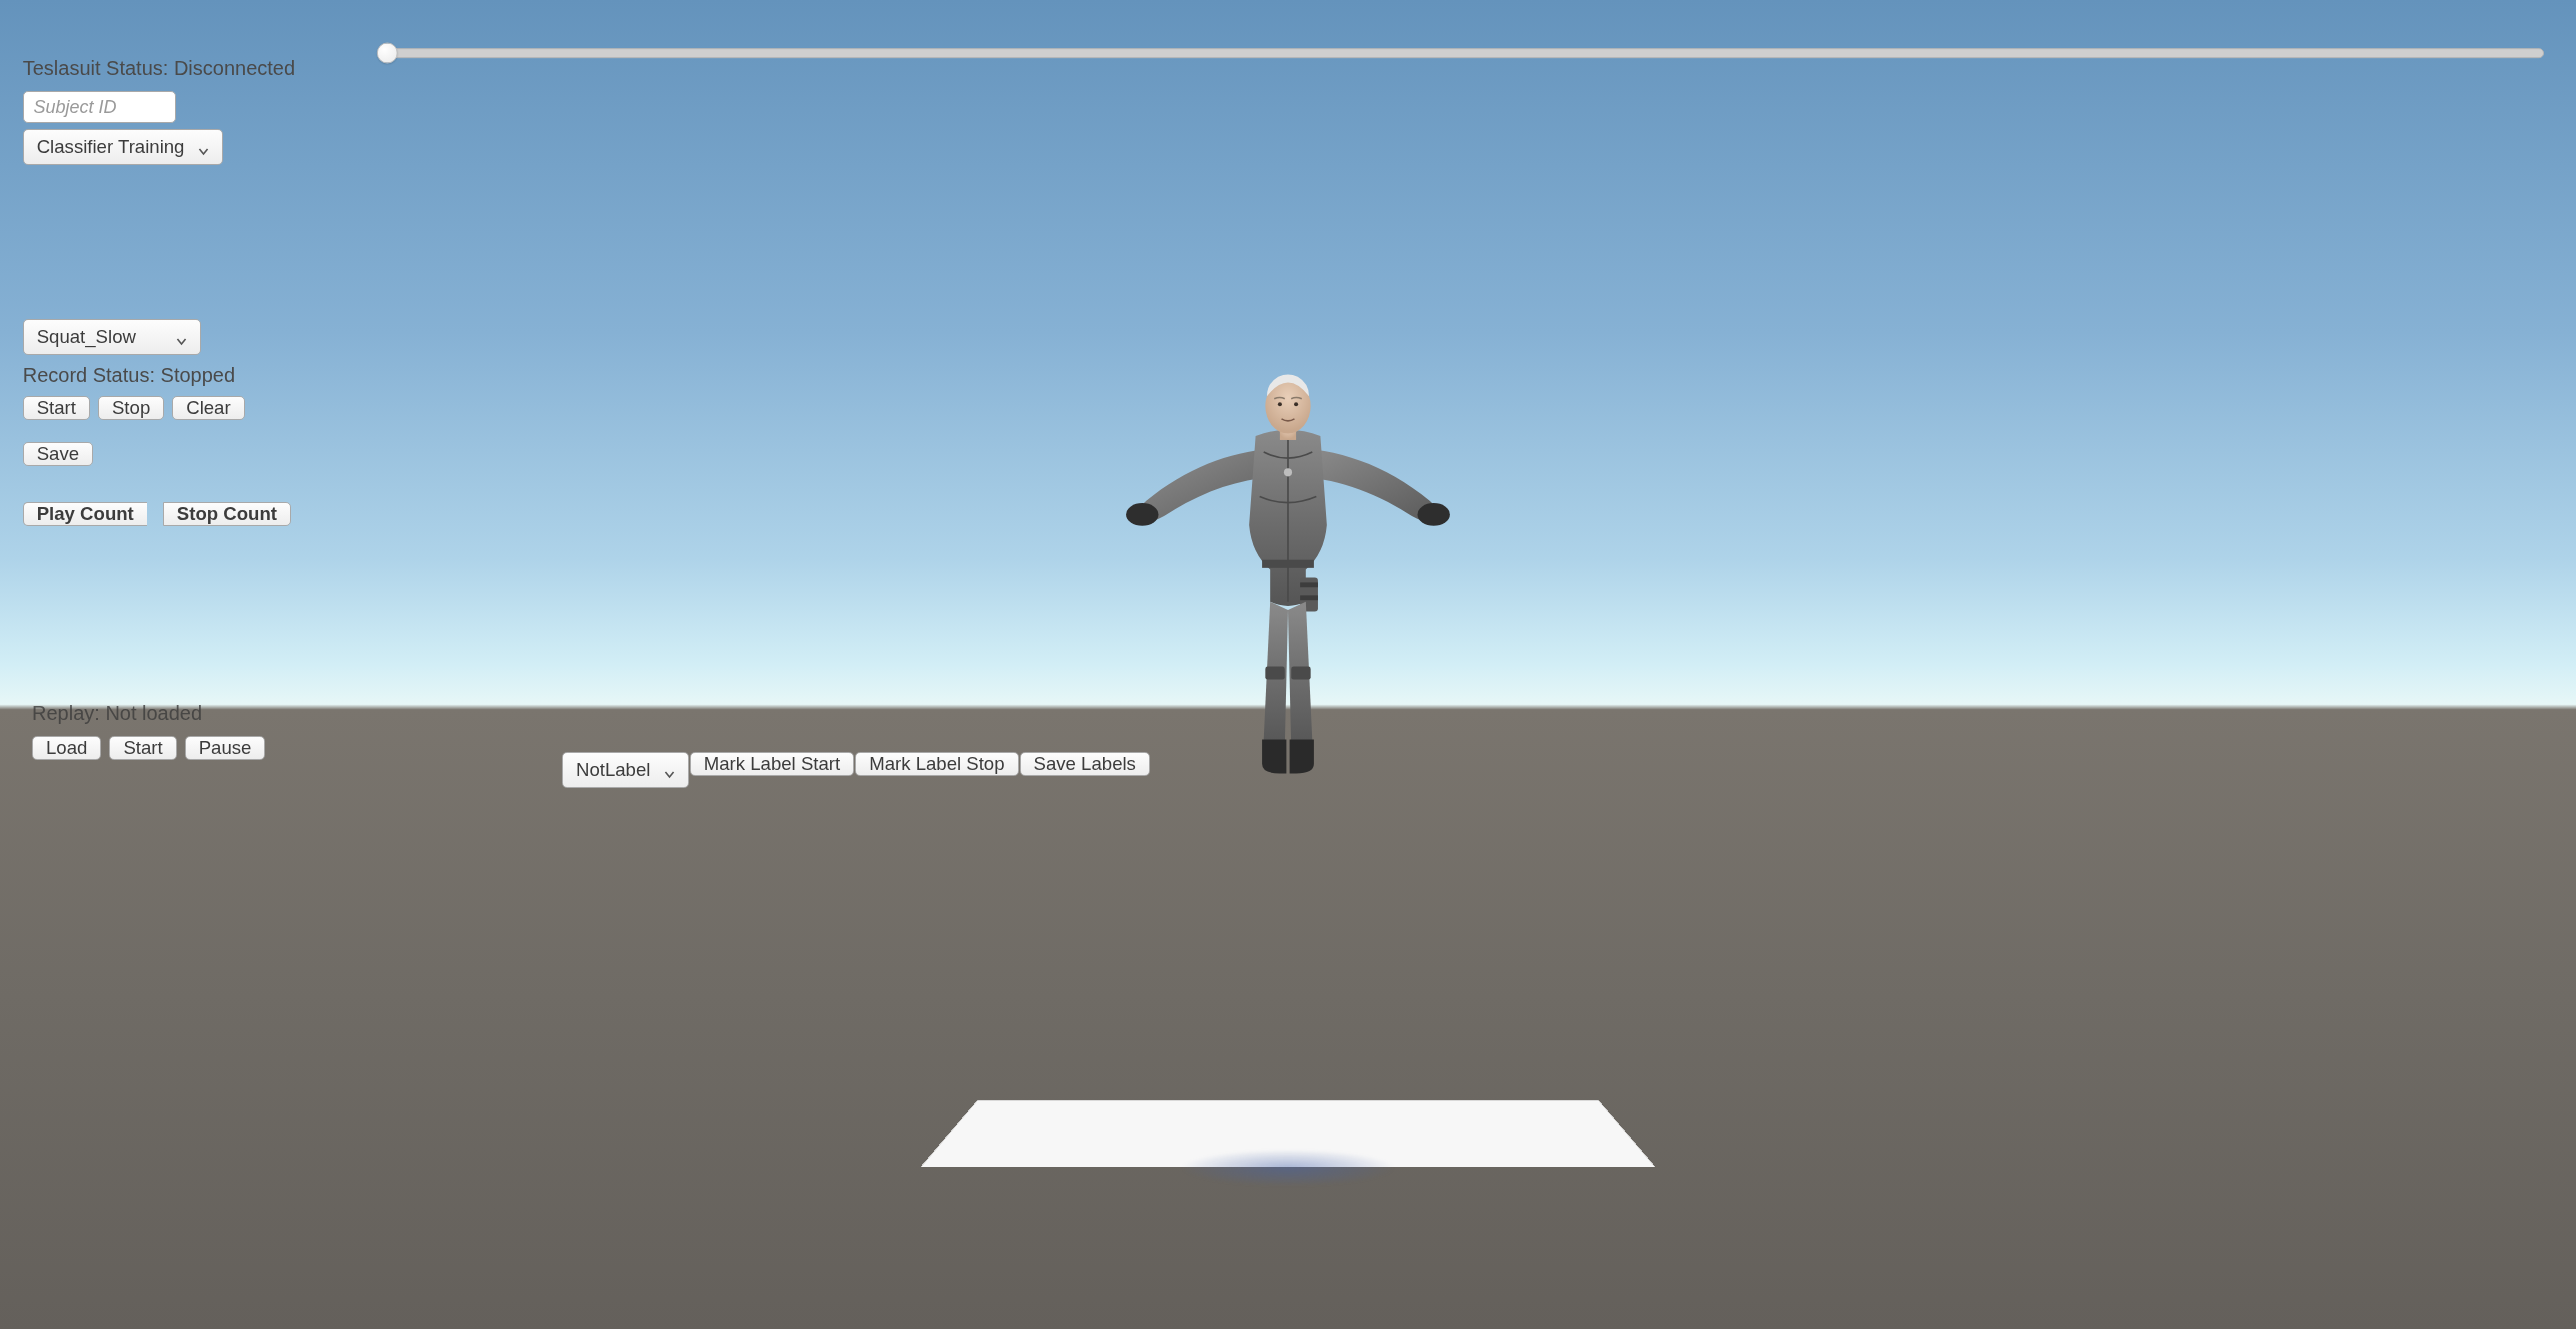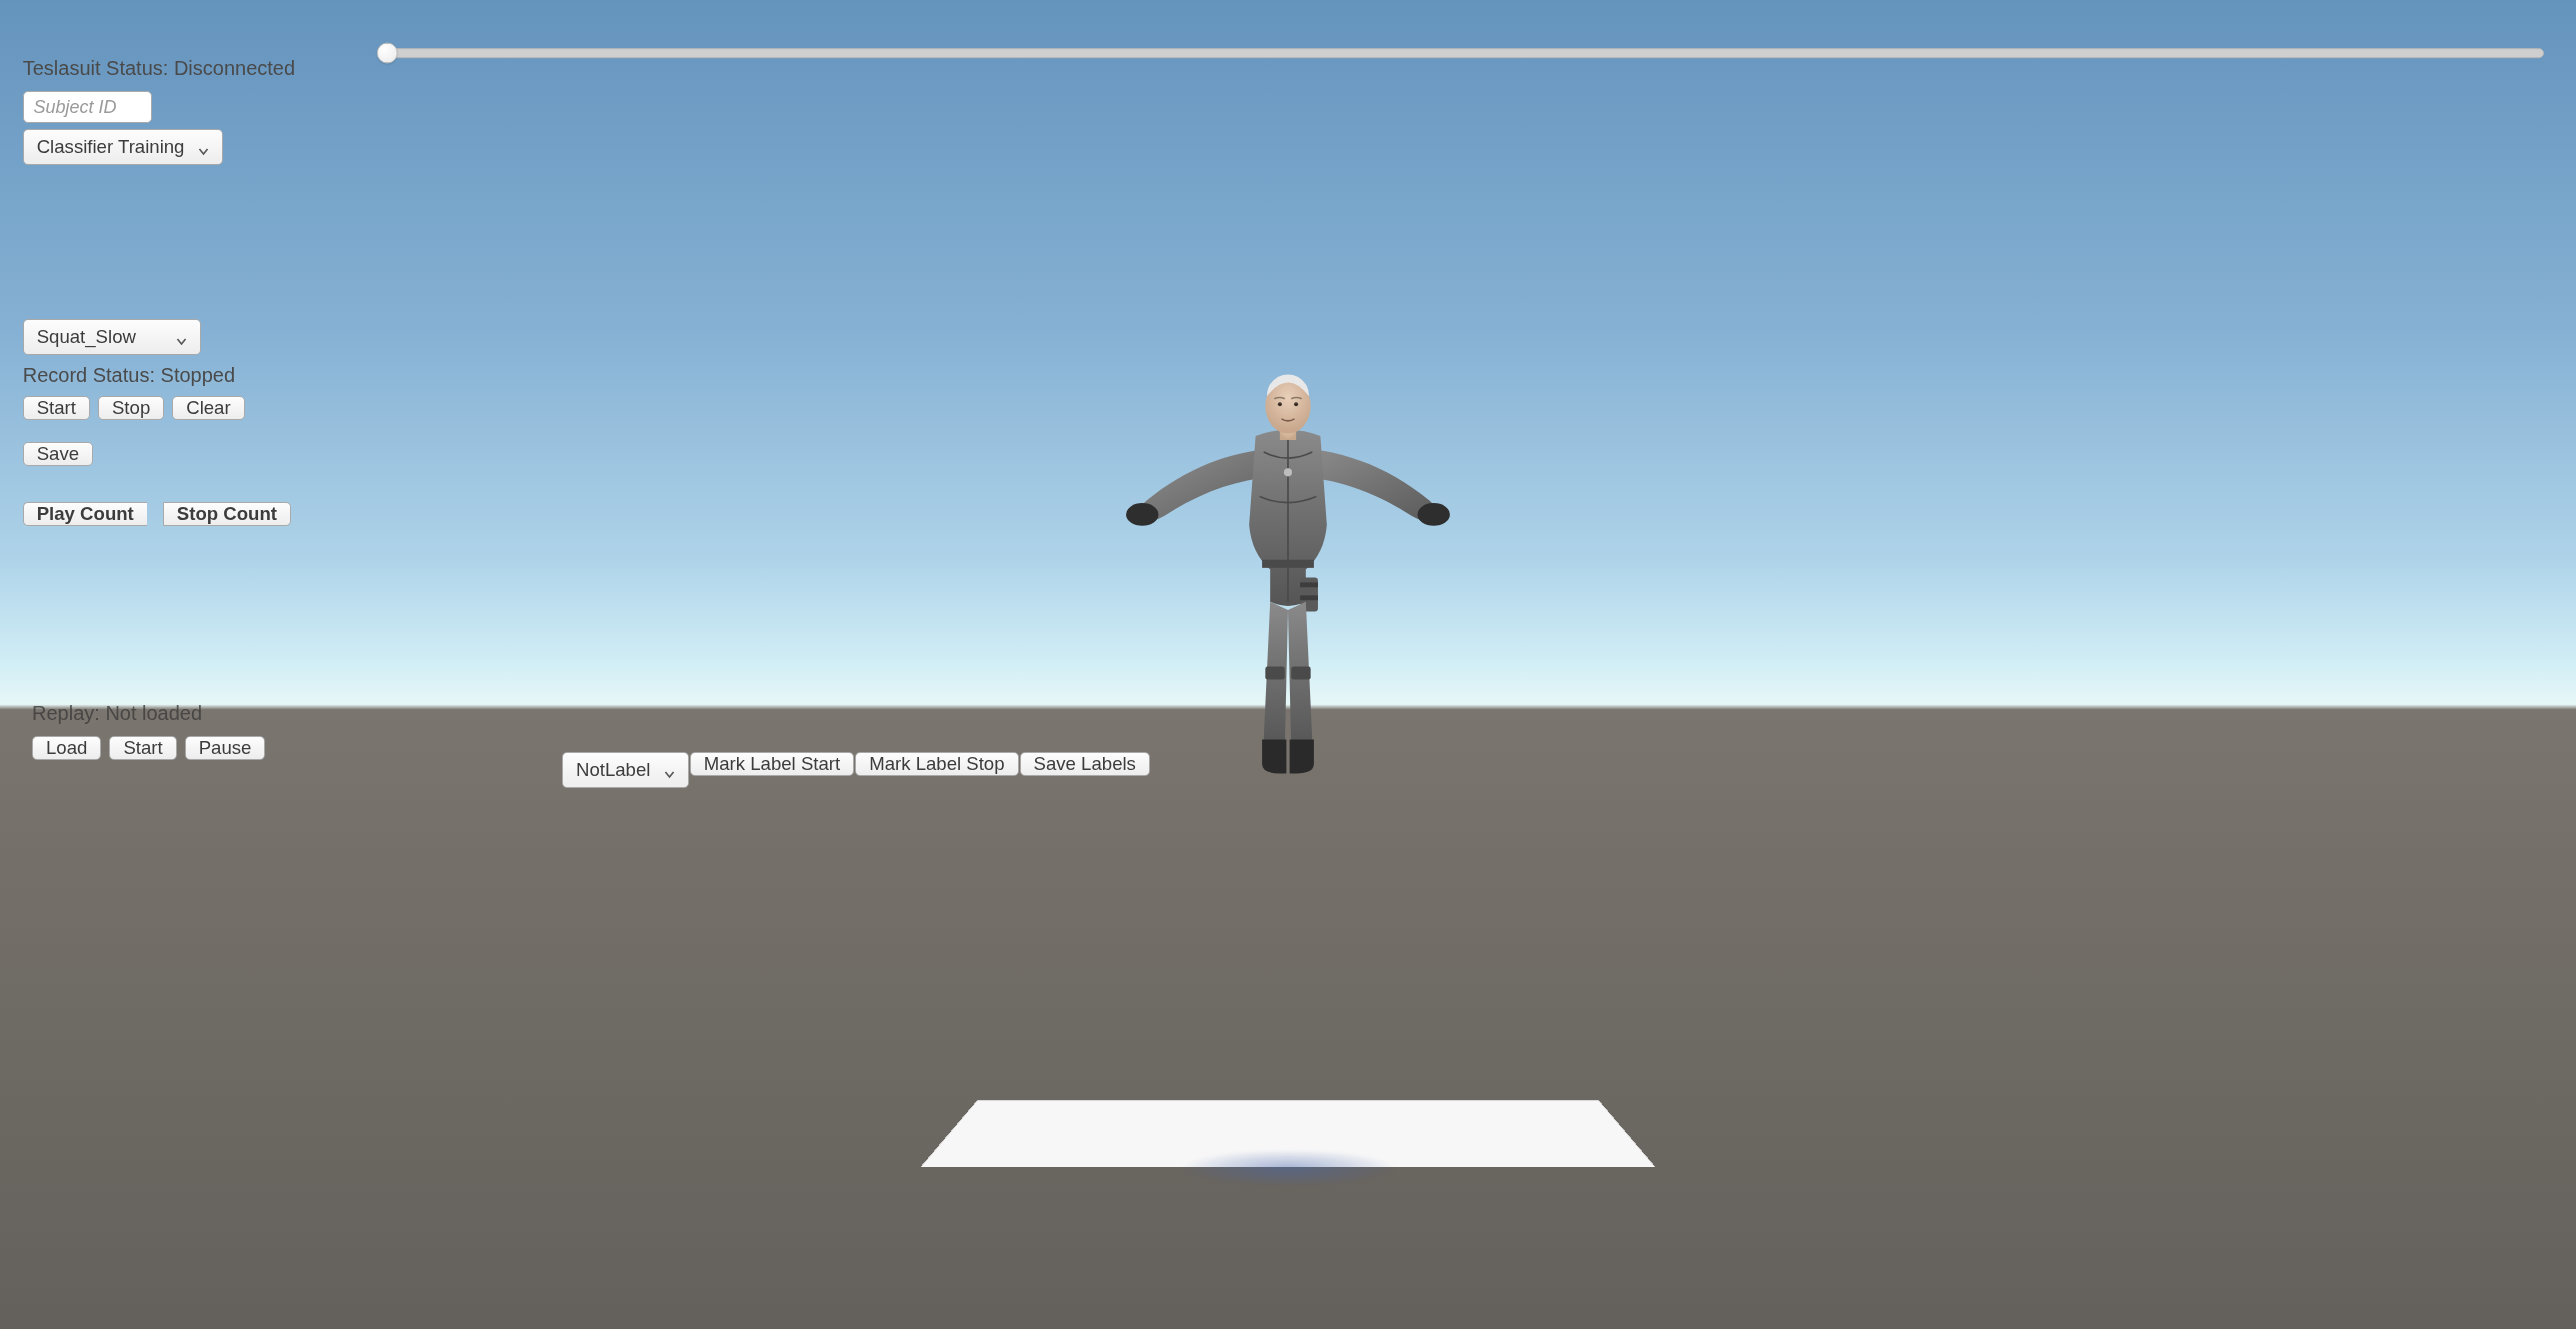"Subject ID" .subject-input { width: 129px -> 153px }
